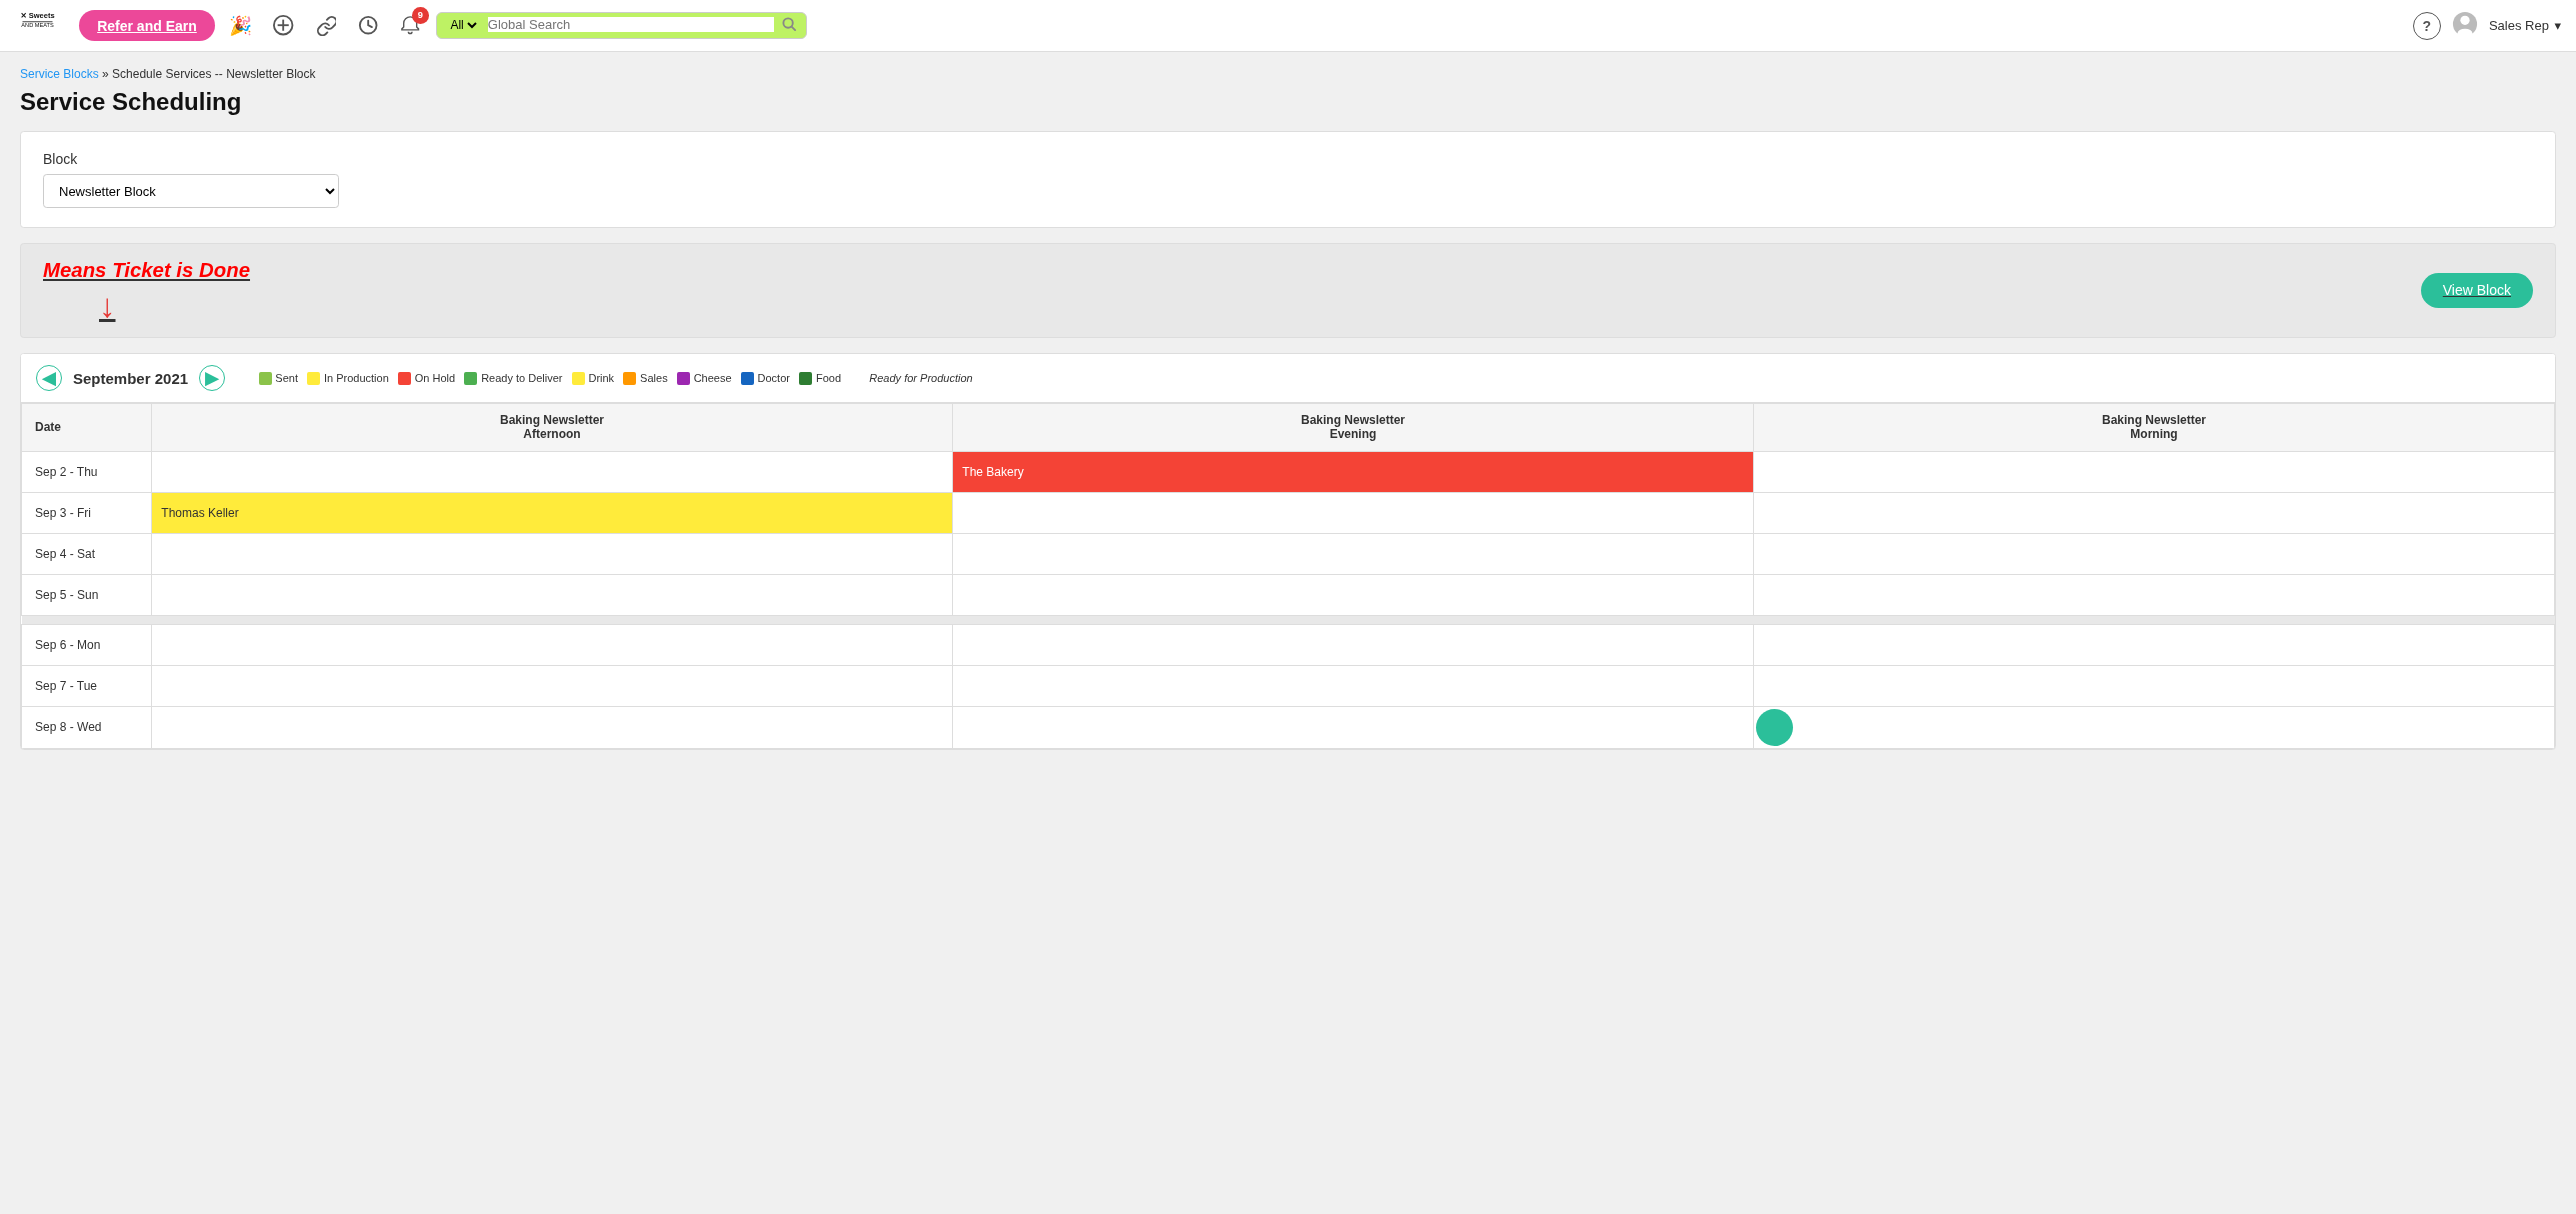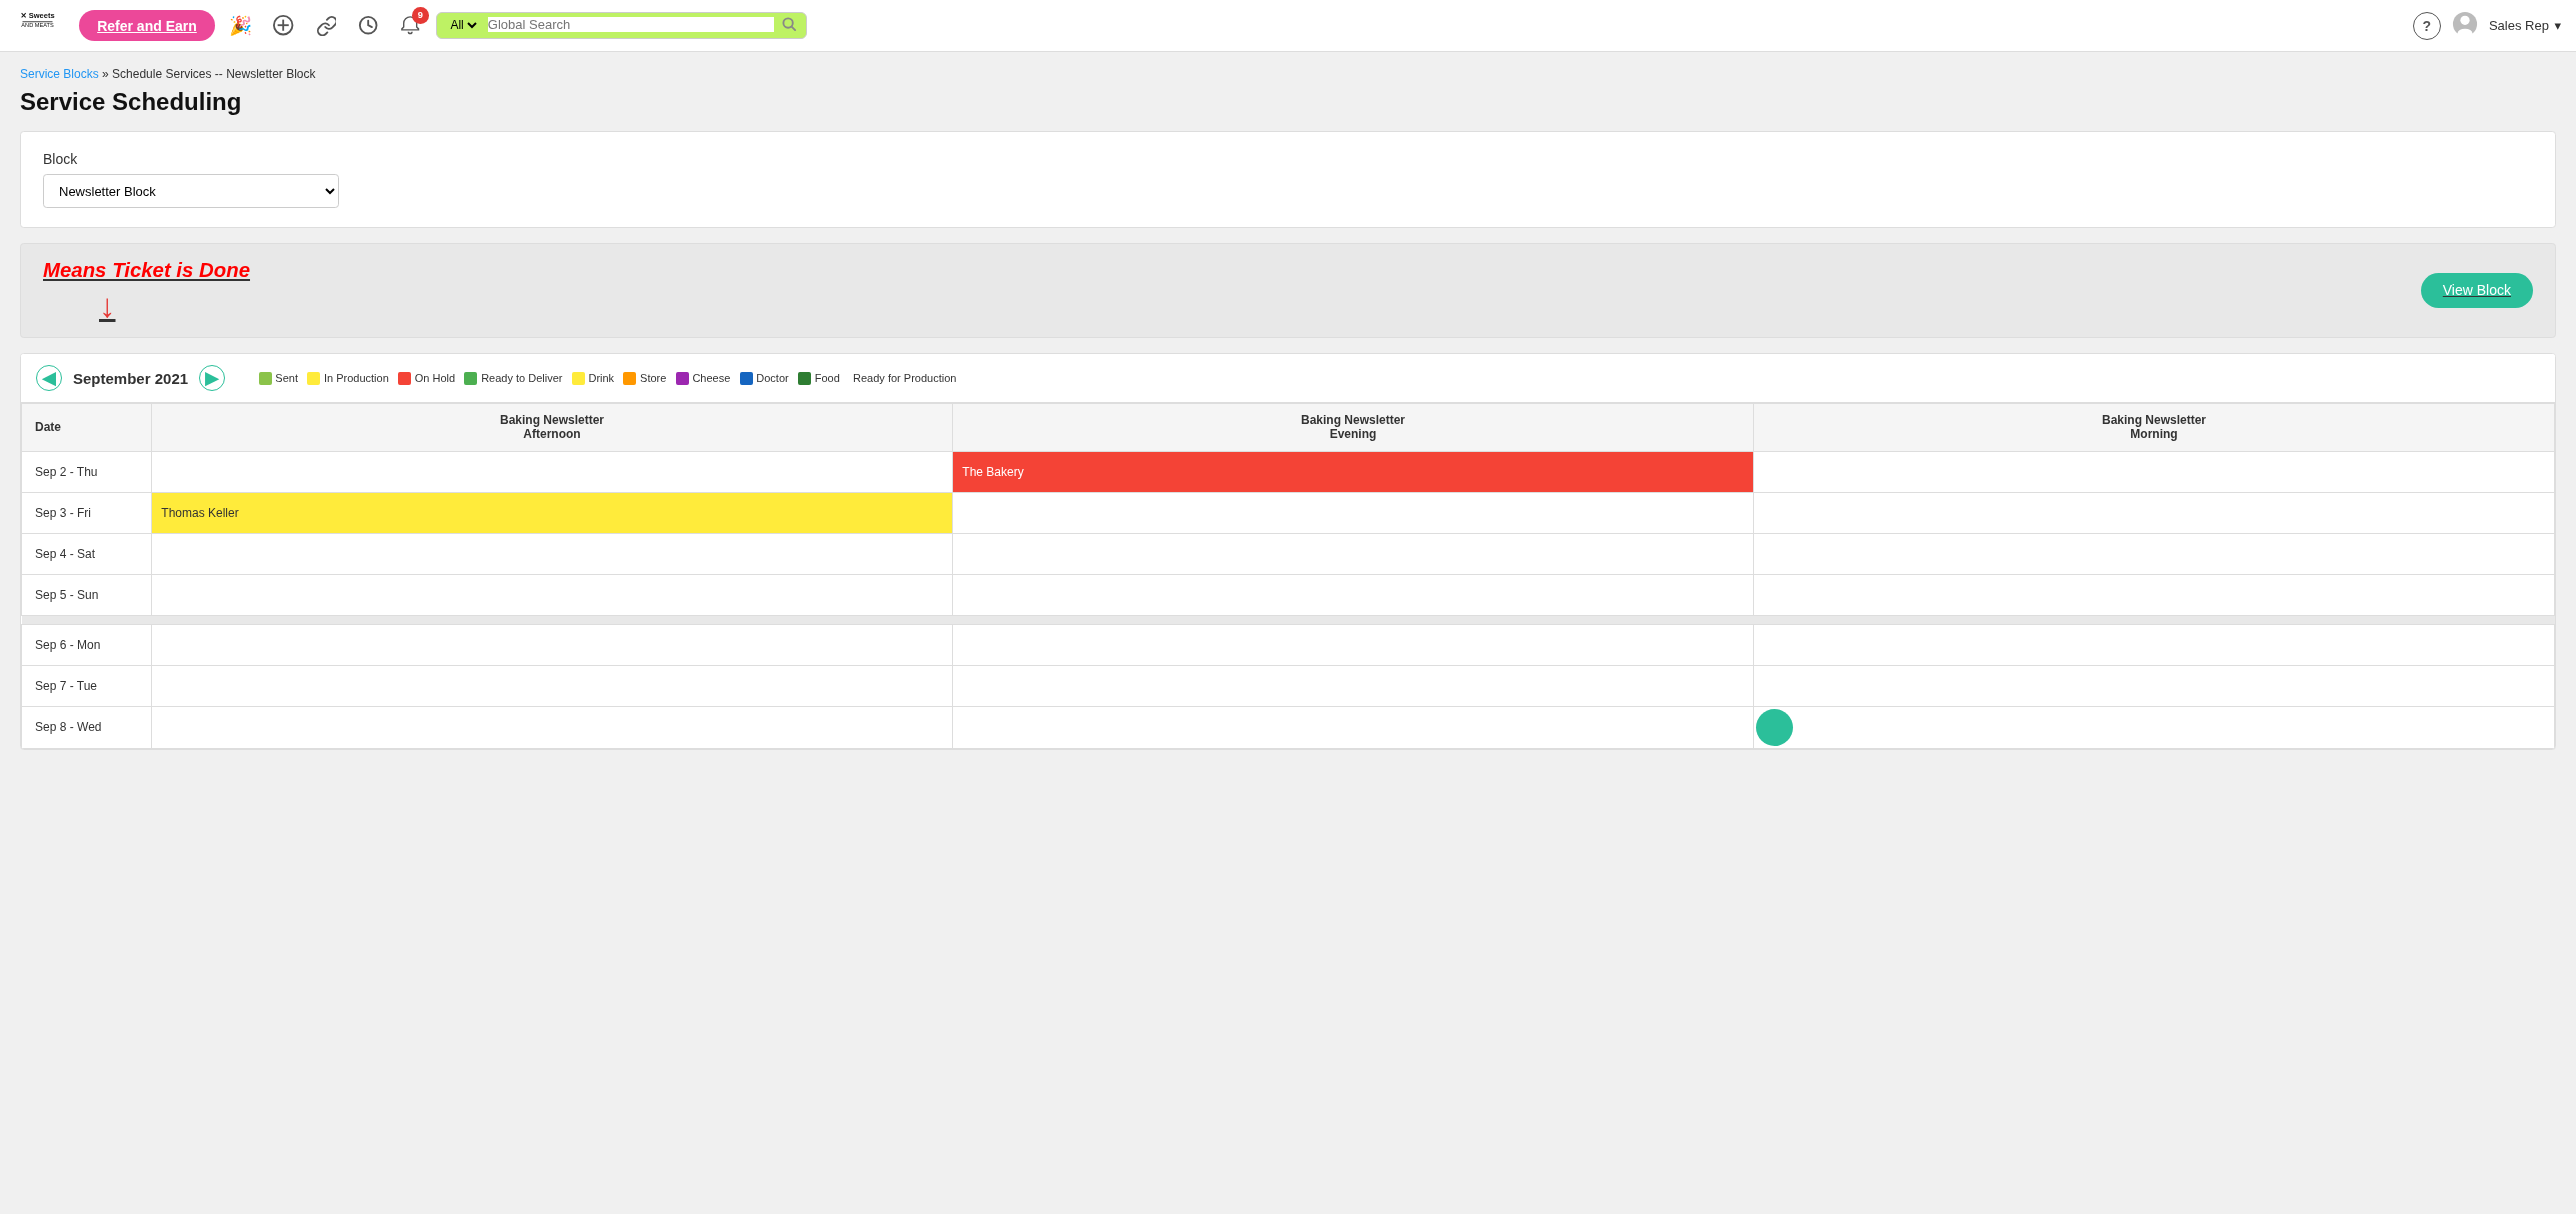"Store" span { text: Store -> Sales }
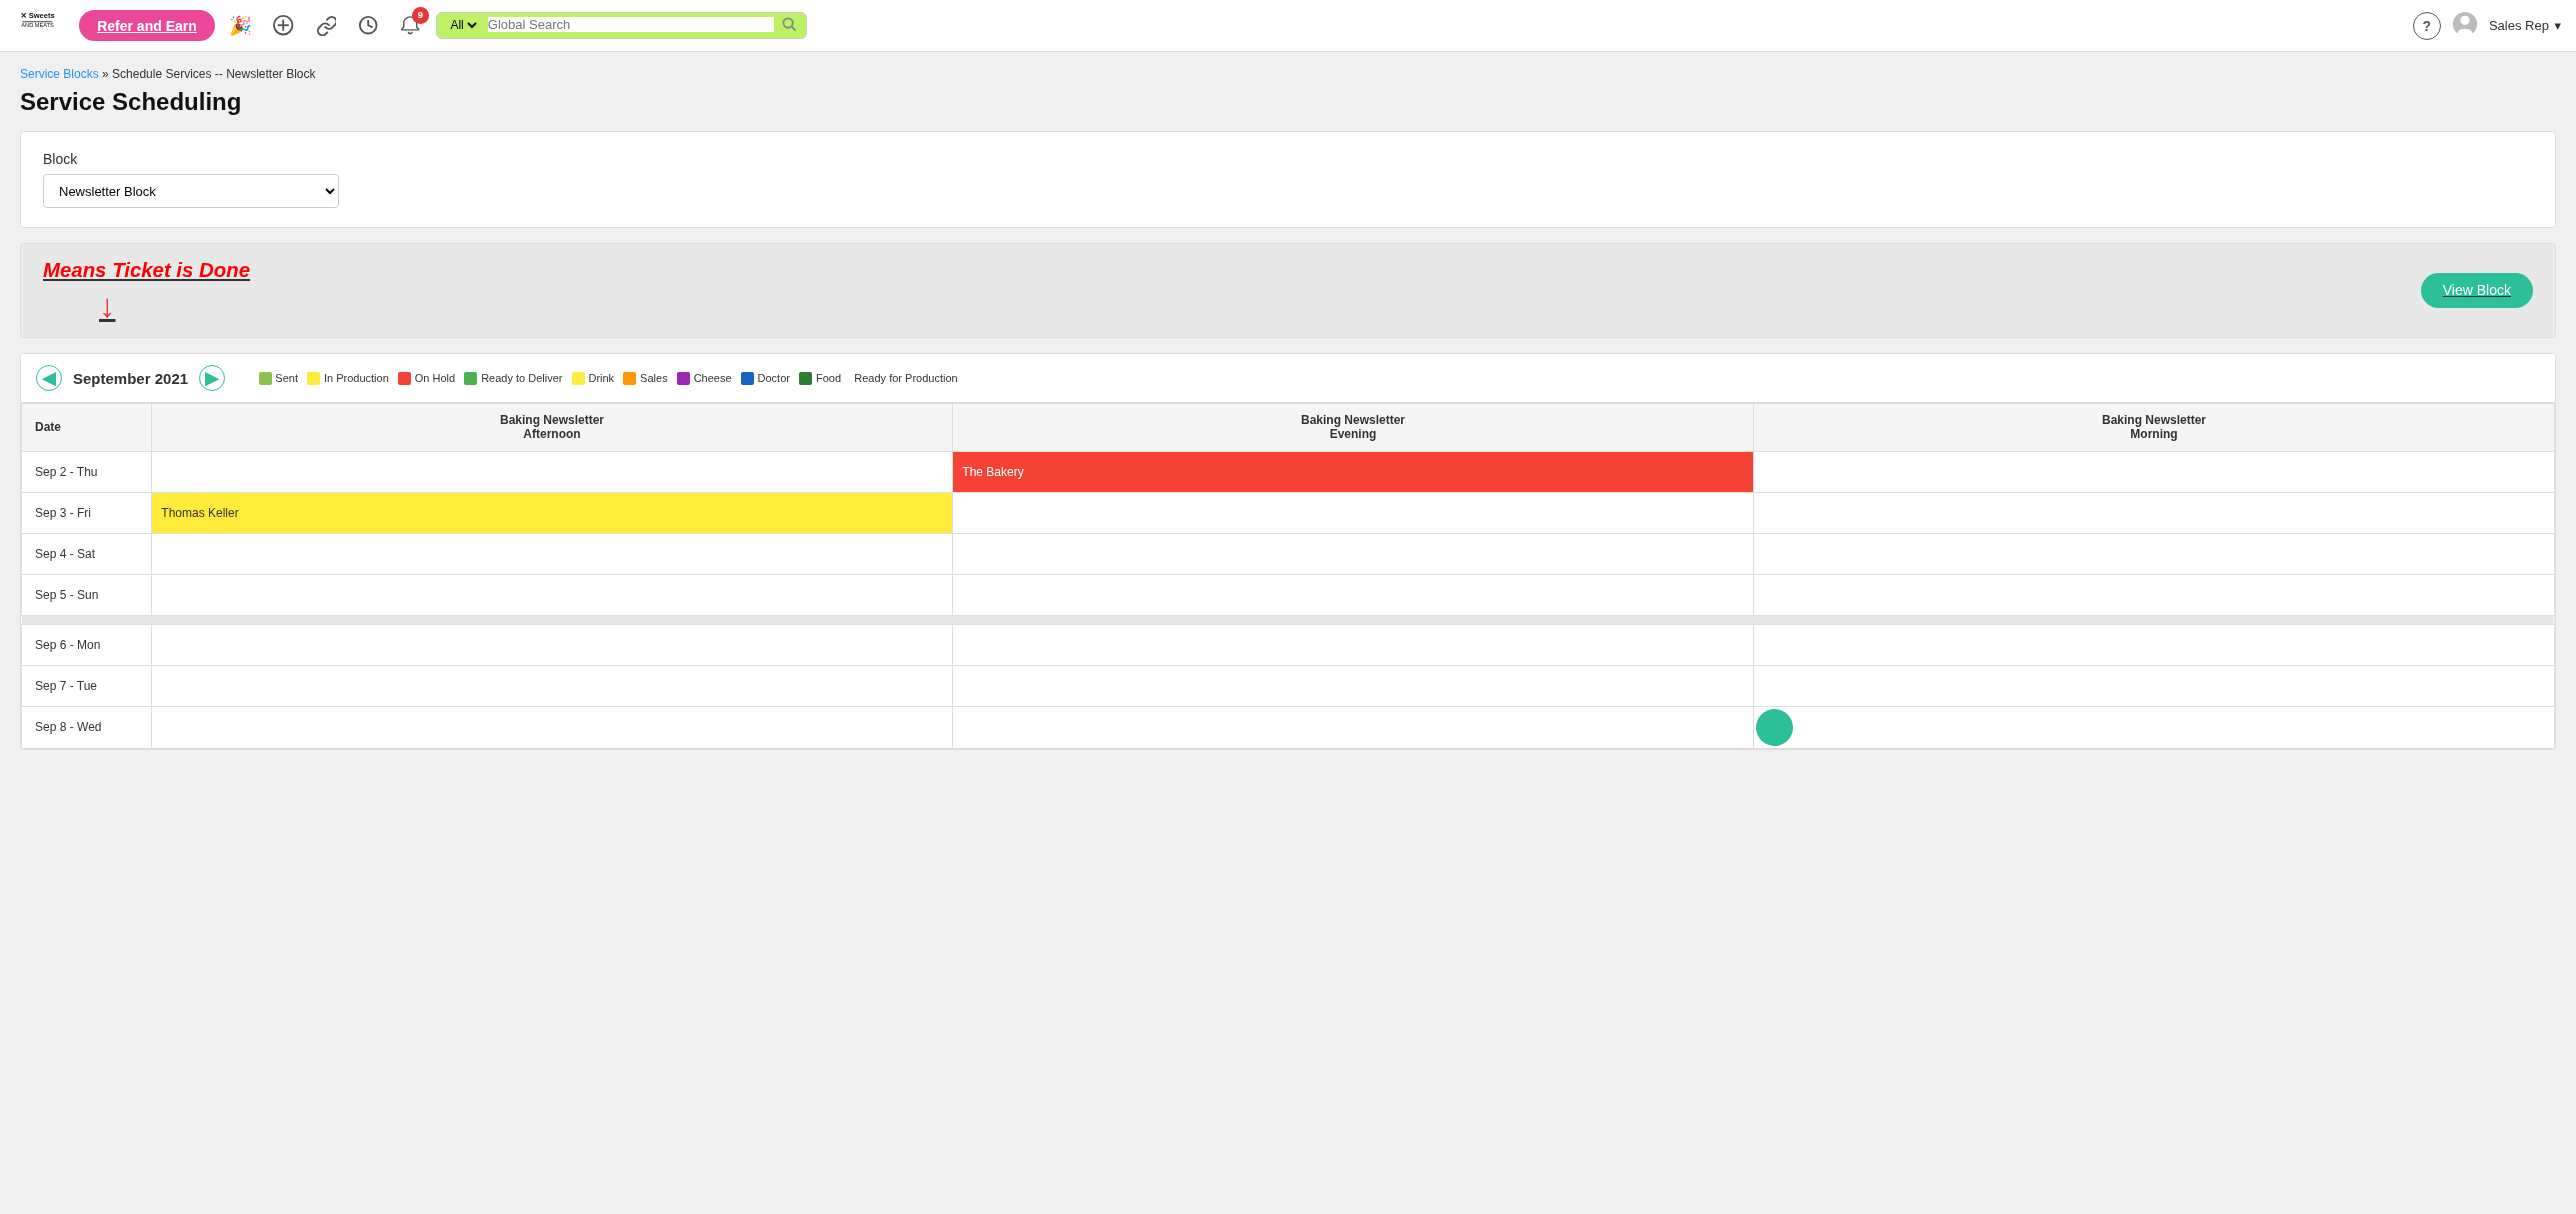"Ready for Production" .ready-production-text { font-style: none -> italic; margin-left: 4px -> 19px }
